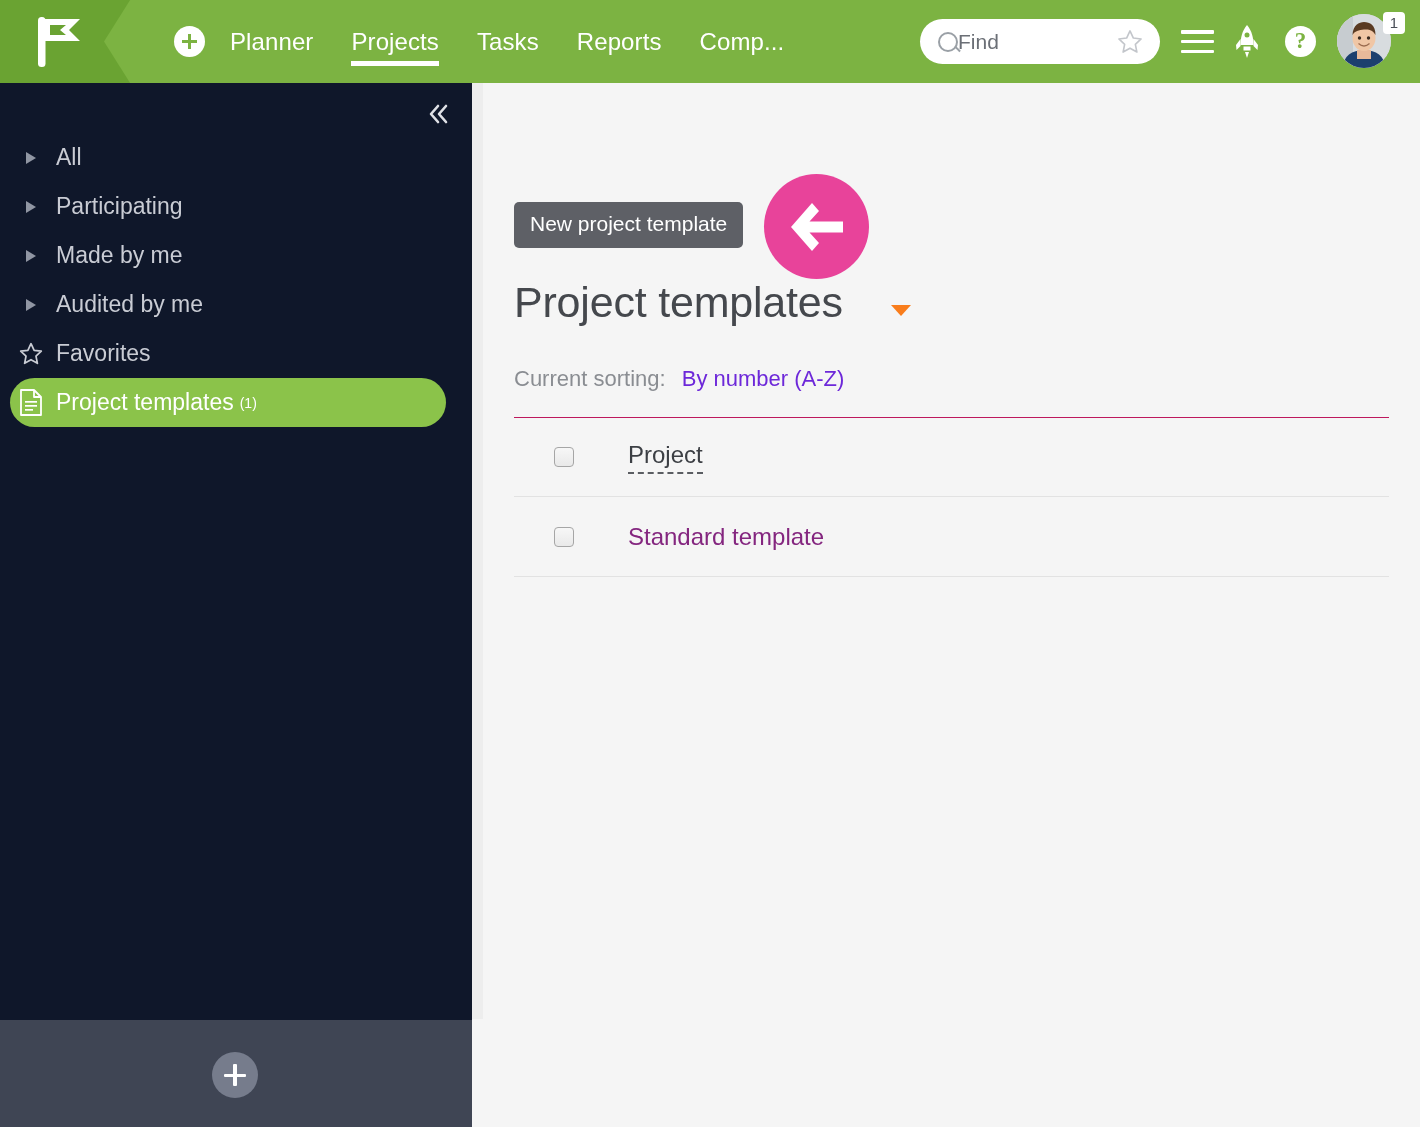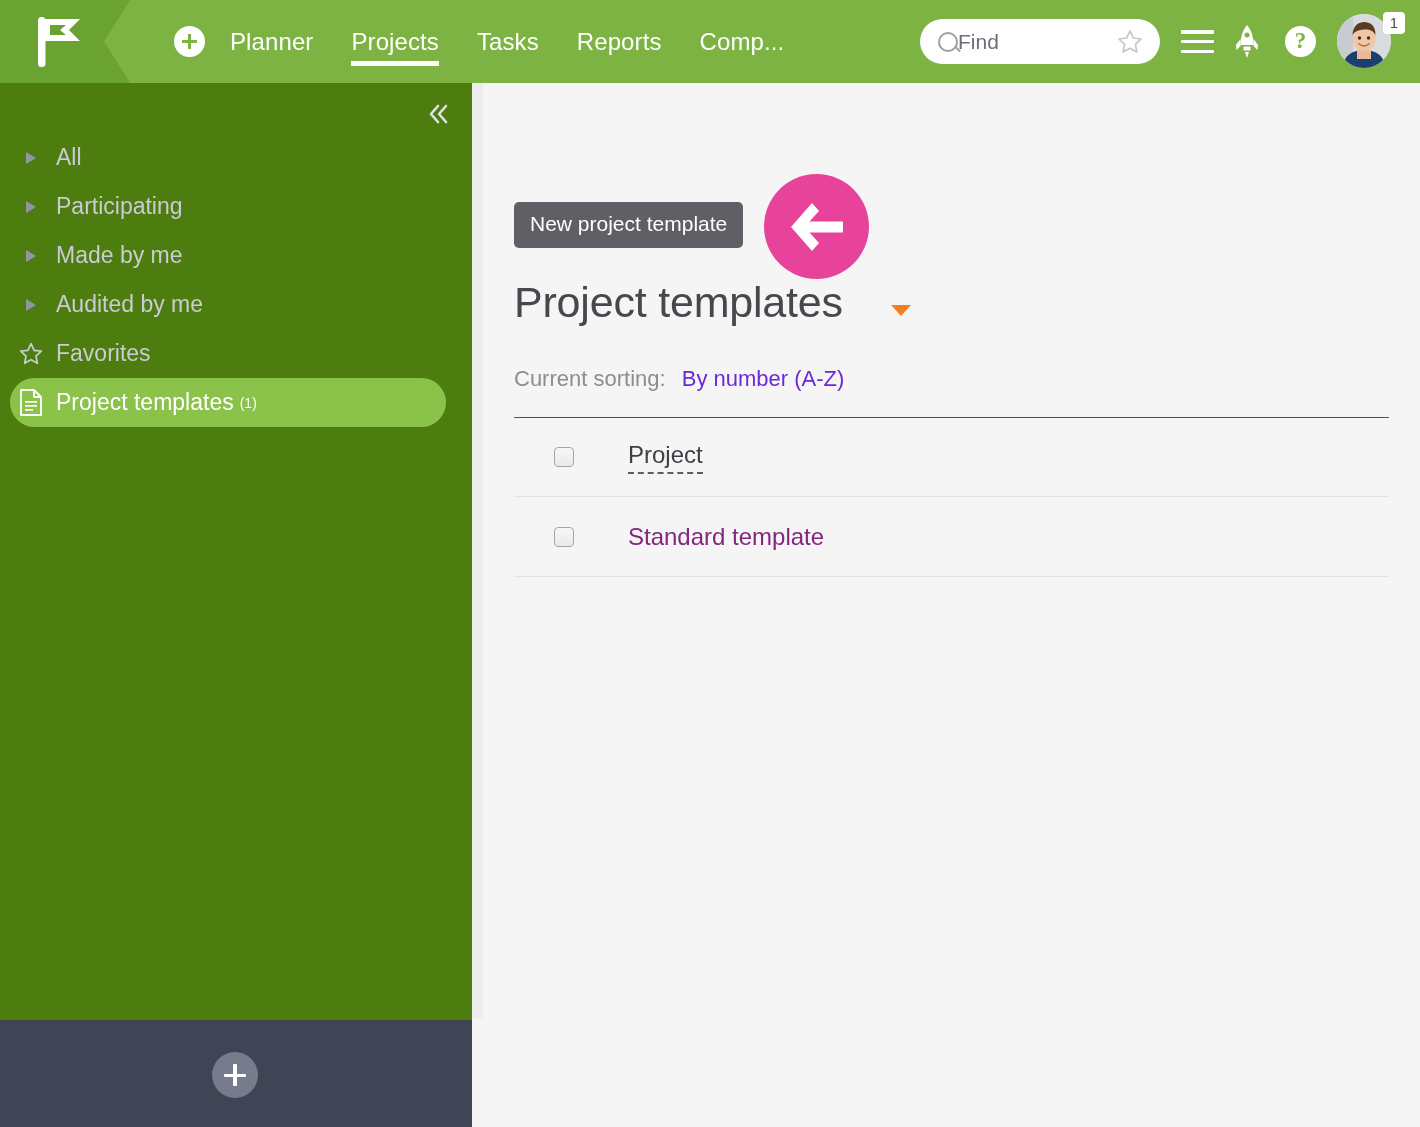"All" .sidebar { background: #4d7c0f -> #0f172a }
